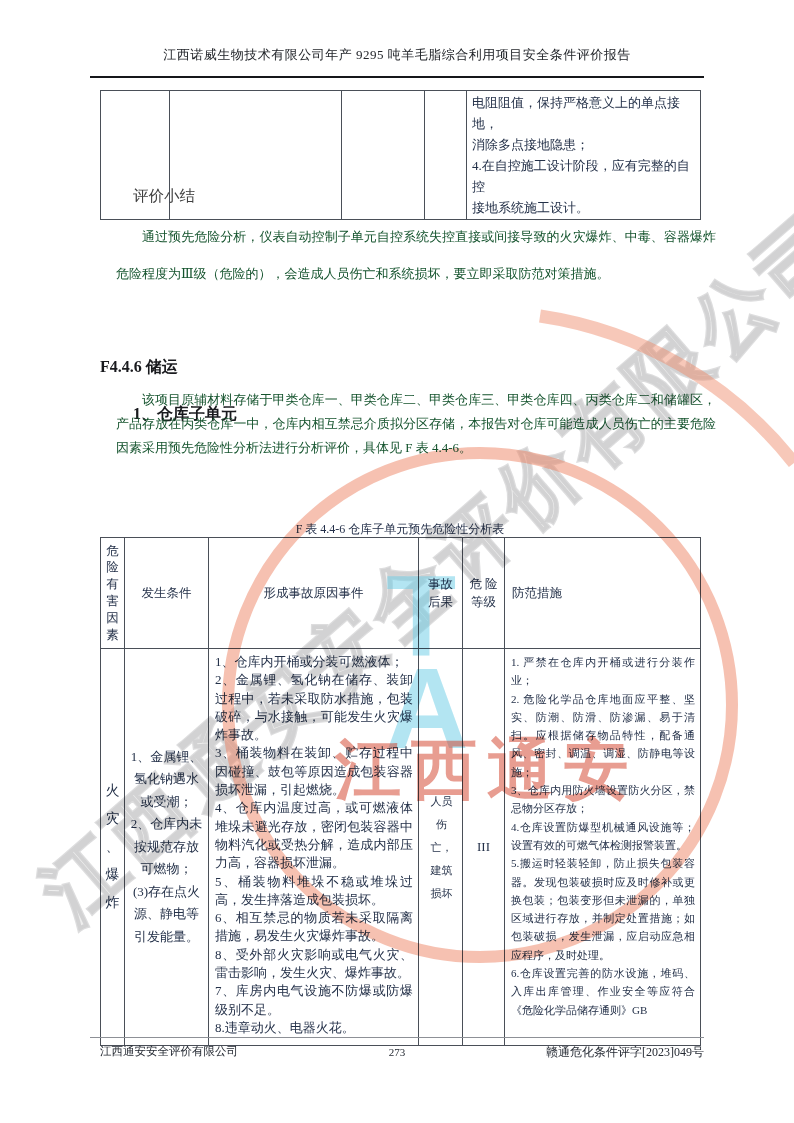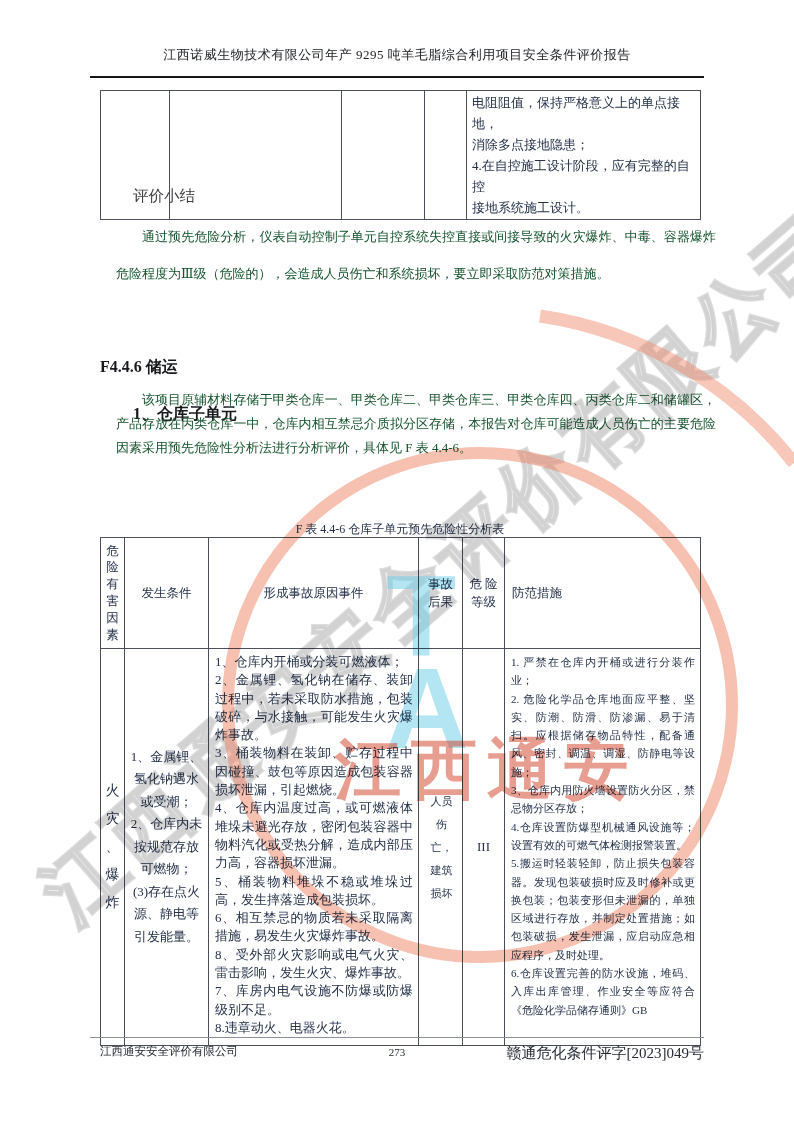"赣通危化条件评字[2023]049号" .footer-right { font-size: 15px -> 12px }
